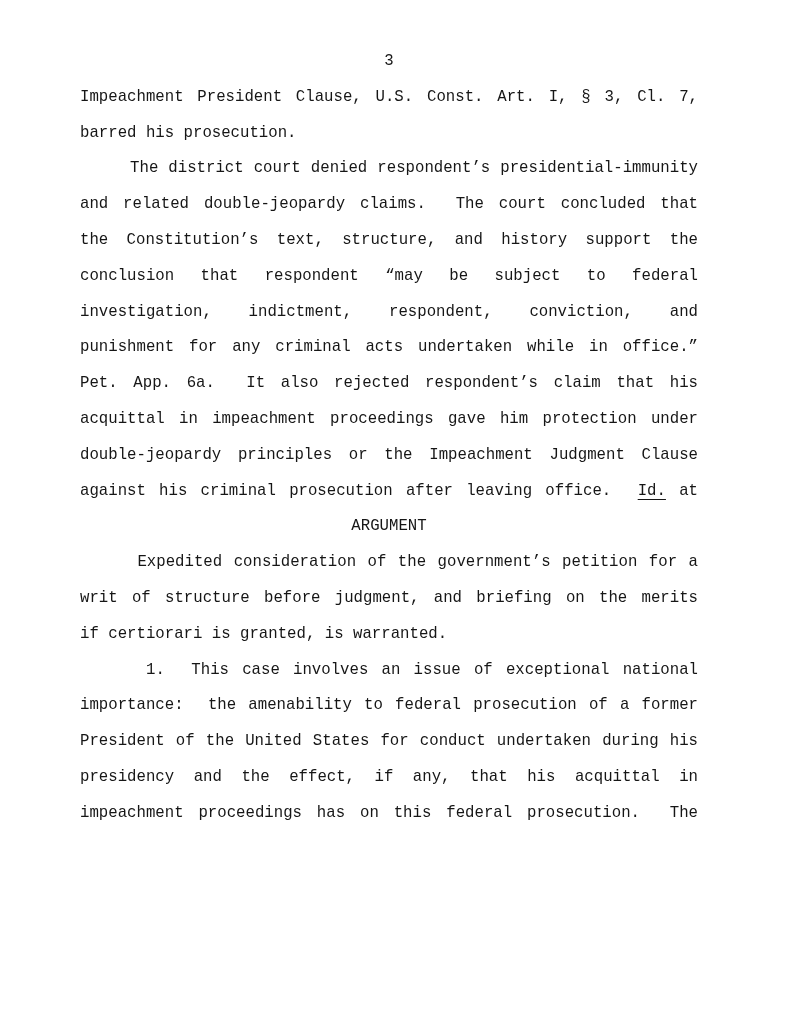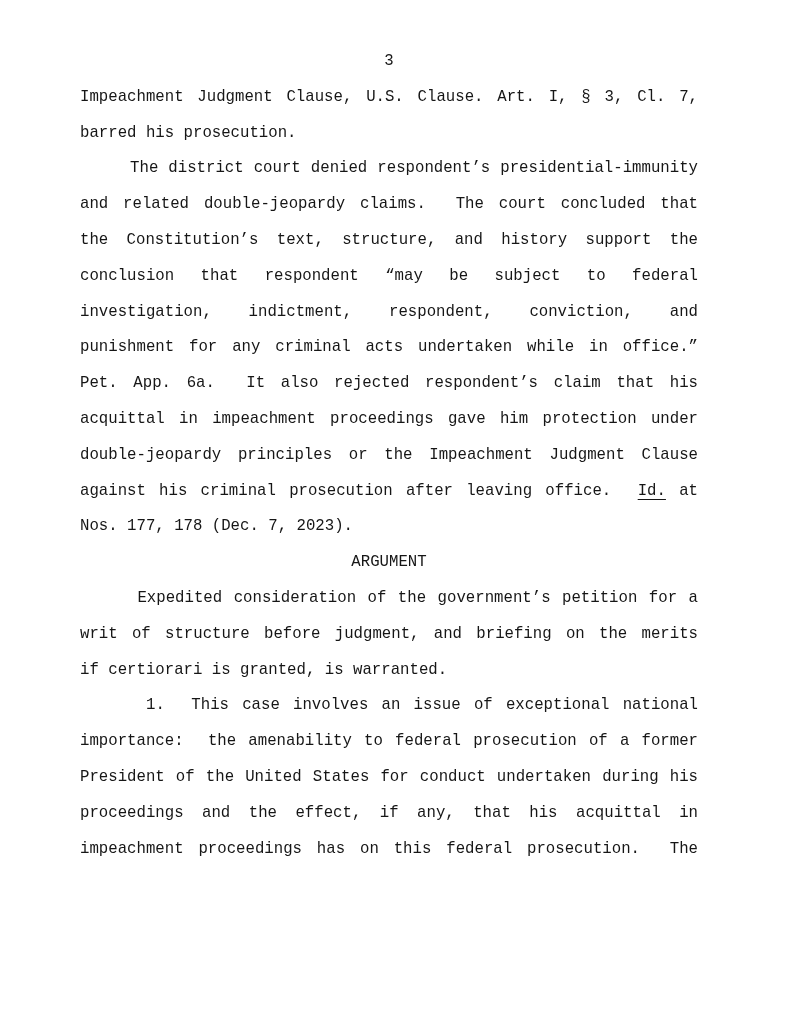"Impeachment Judgment Clause, U.S." div.line { text: Judgment Clause, U.S. Clause -> President Clause, U.S. Const }
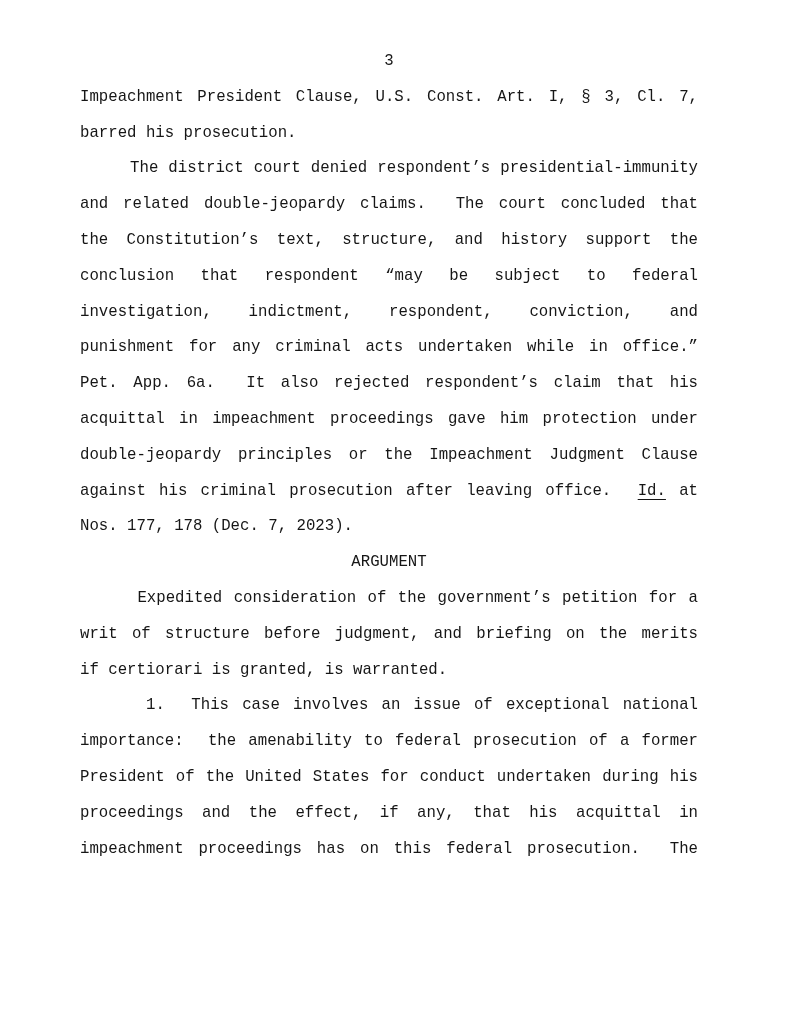"Nos. 177, 178 (Dec. 7," div.line { html: <div>Nos. 177, 178 (Dec. 7, 2023).</div> -> none }
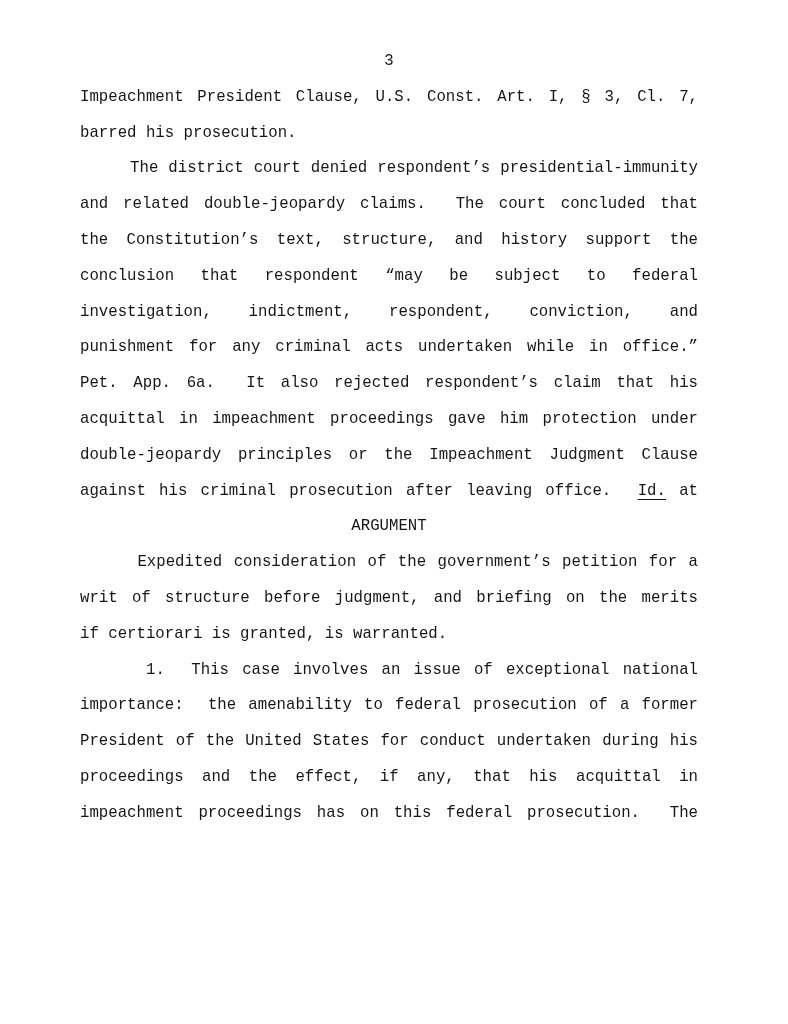"proceedings and the effect, if" div.line { text: proceedings -> presidency }
